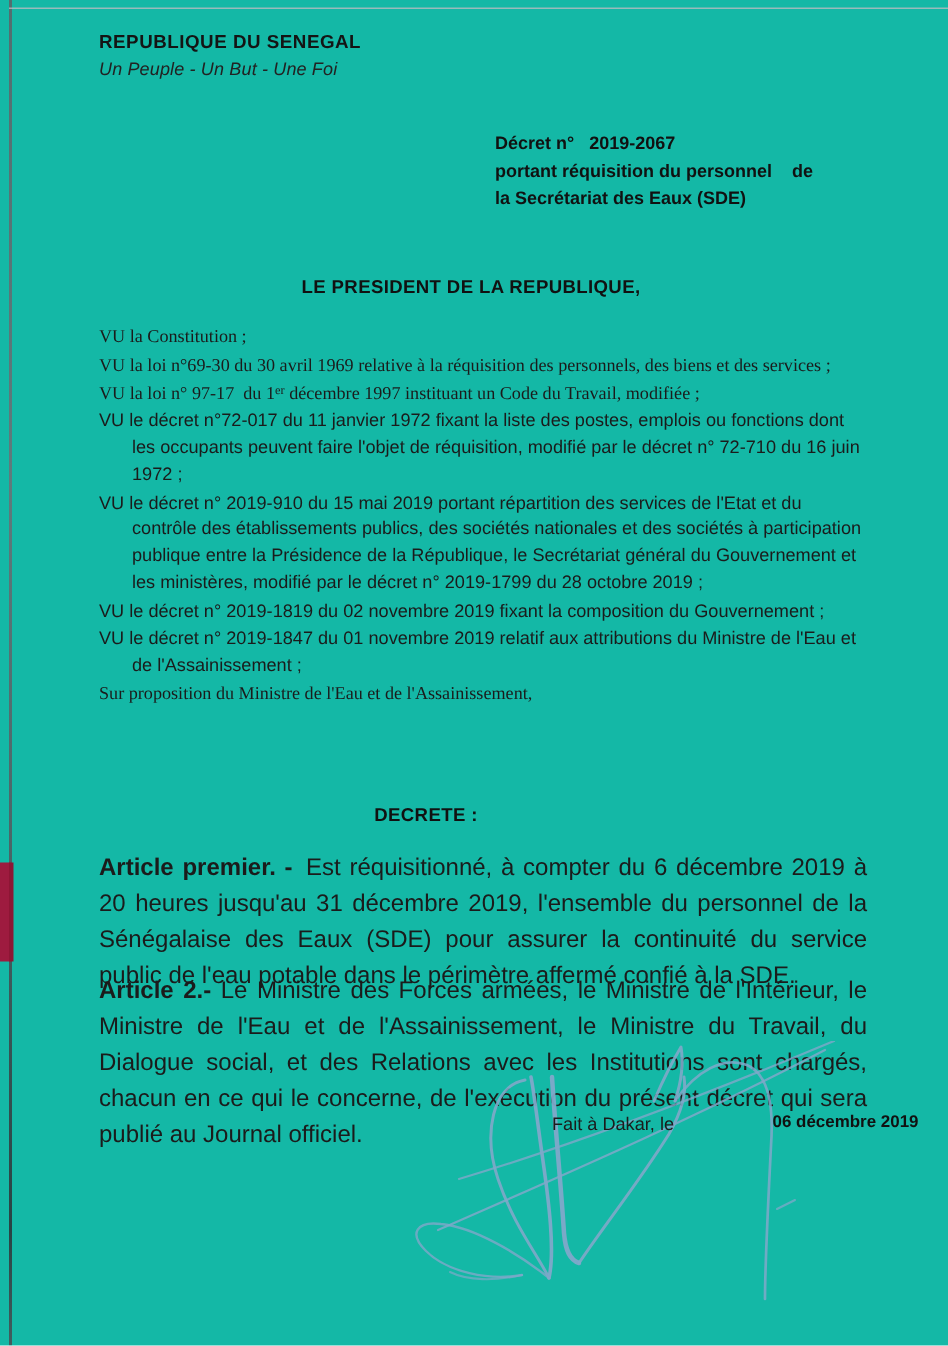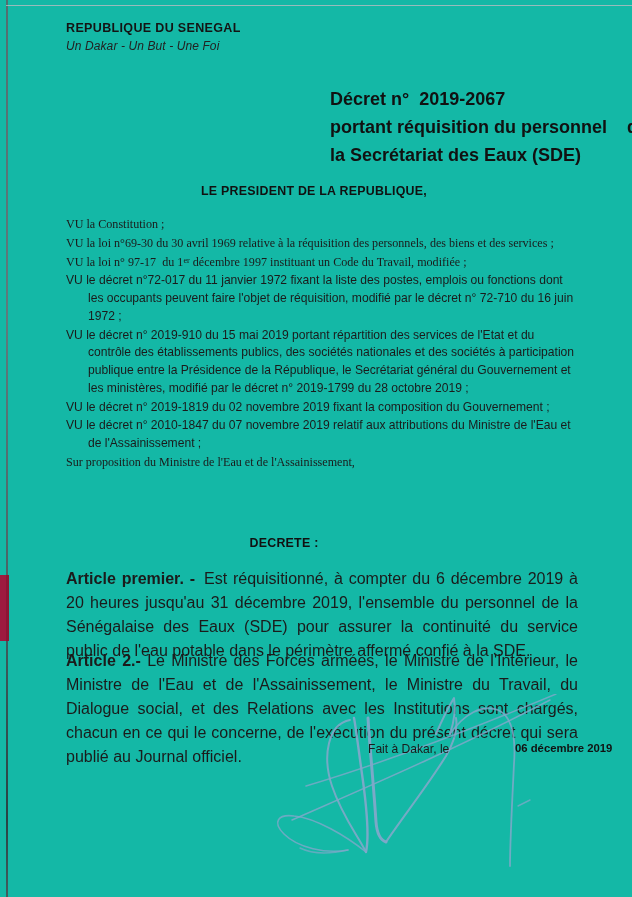"Un Dakar - Un But" div.motto { text: Dakar -> Peuple }
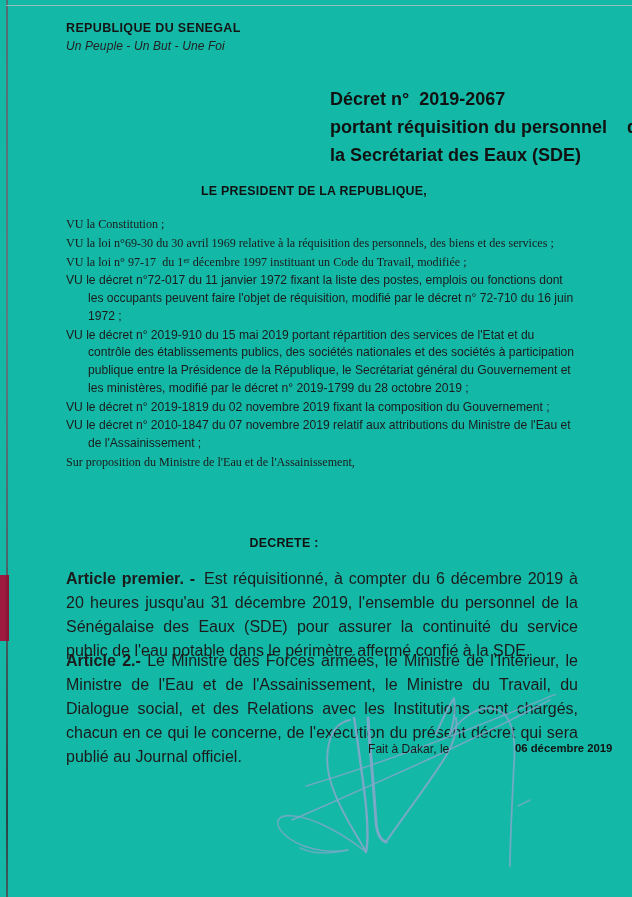"Décret n° 2019-2067" .decree-block { font-size: 18px -> 12px }
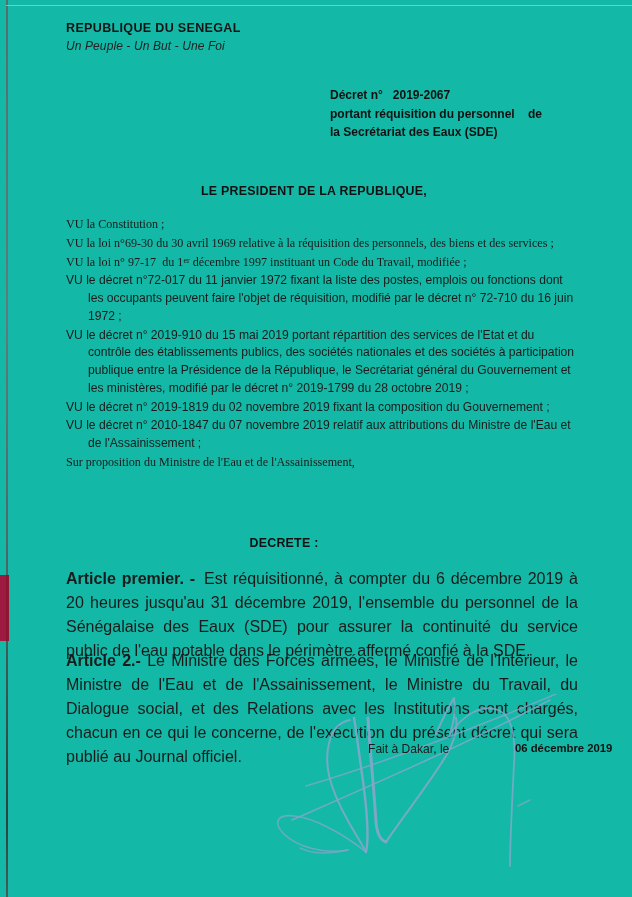"VU le décret n° 2010-1847" p.vu { text: 2010-1847 du 07 -> 2019-1847 du 01 }
